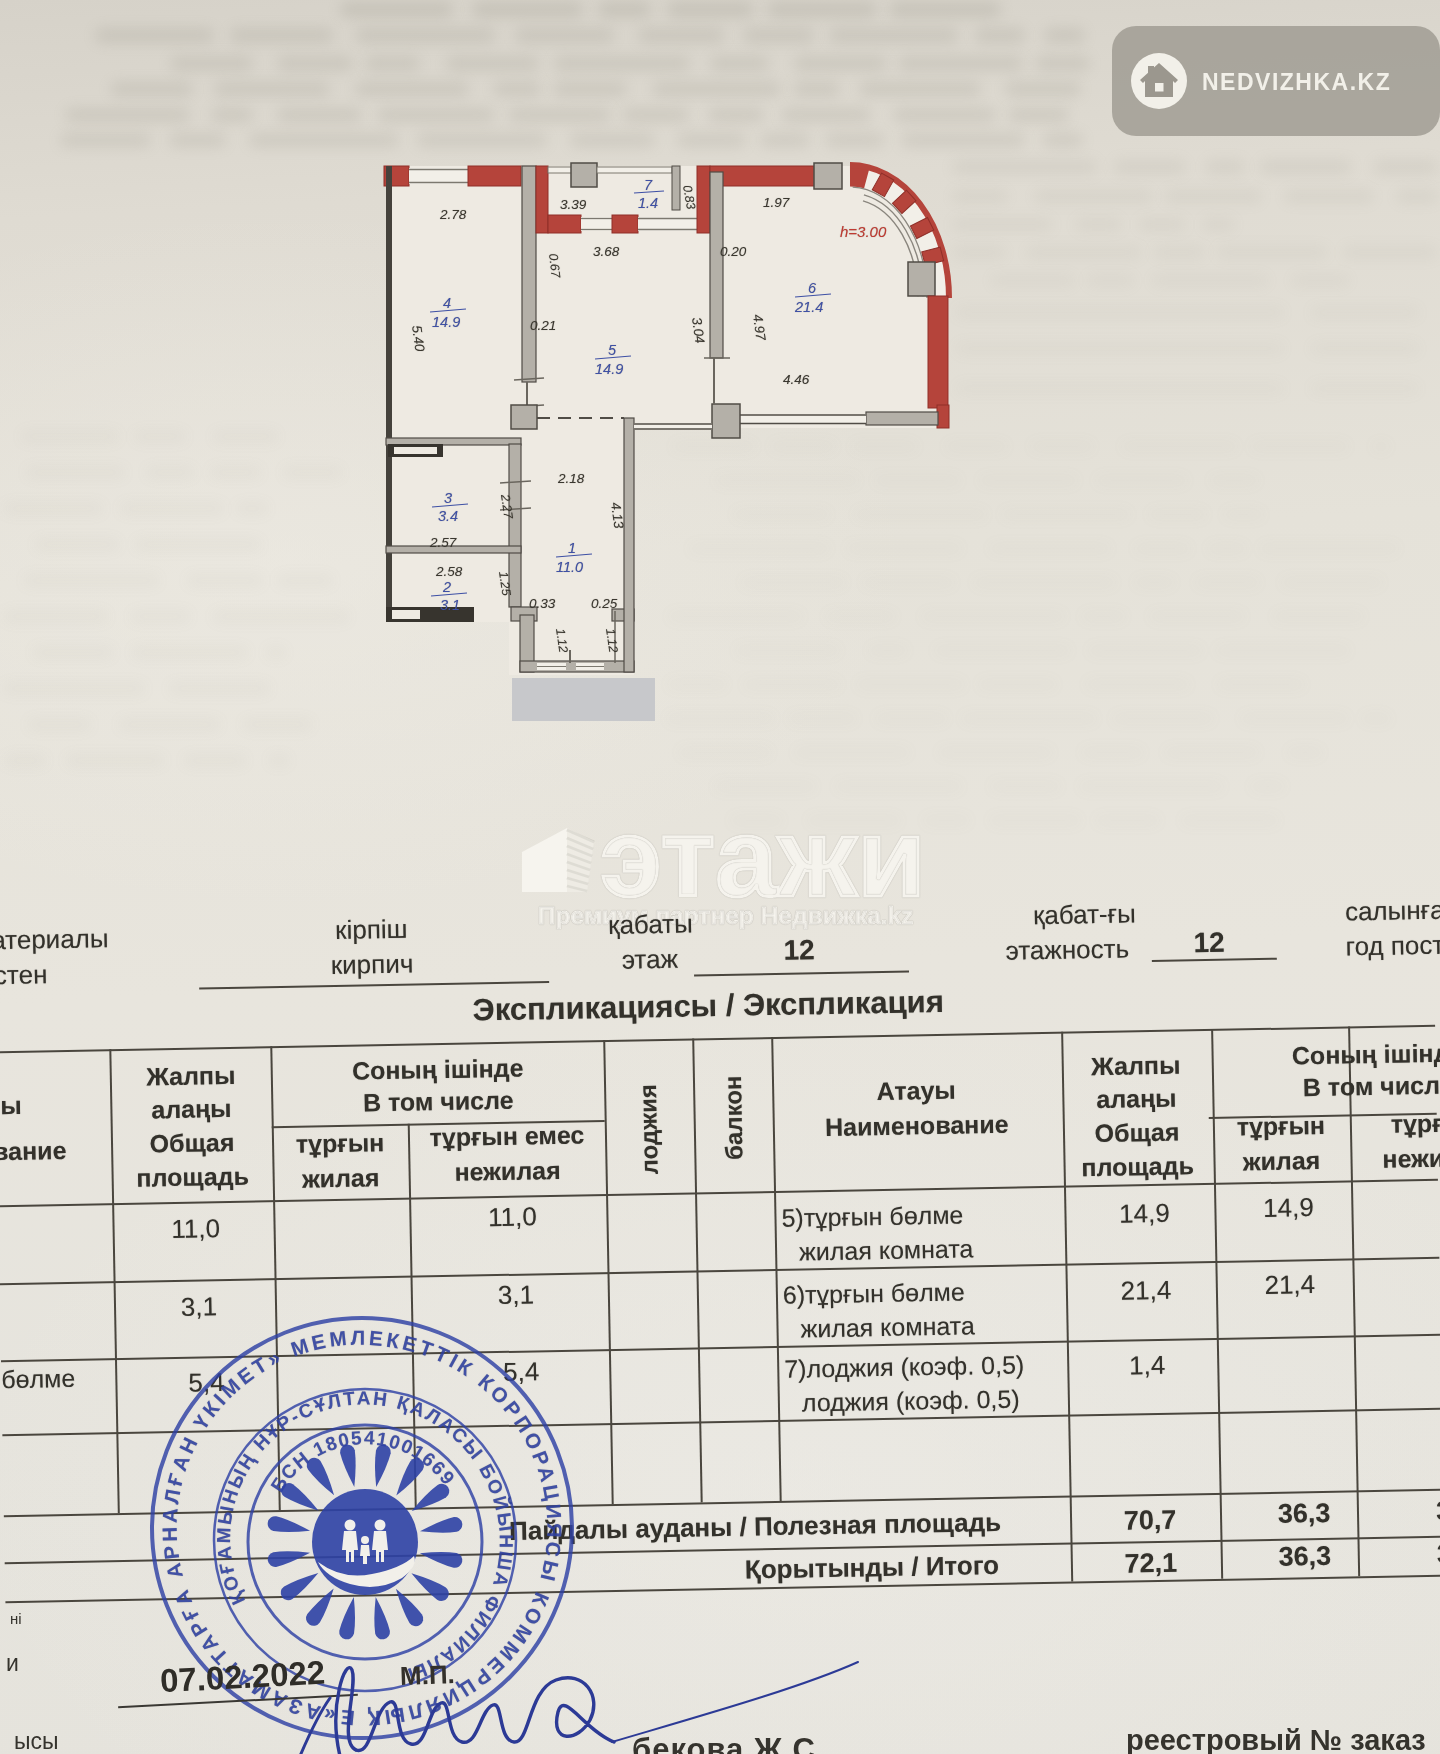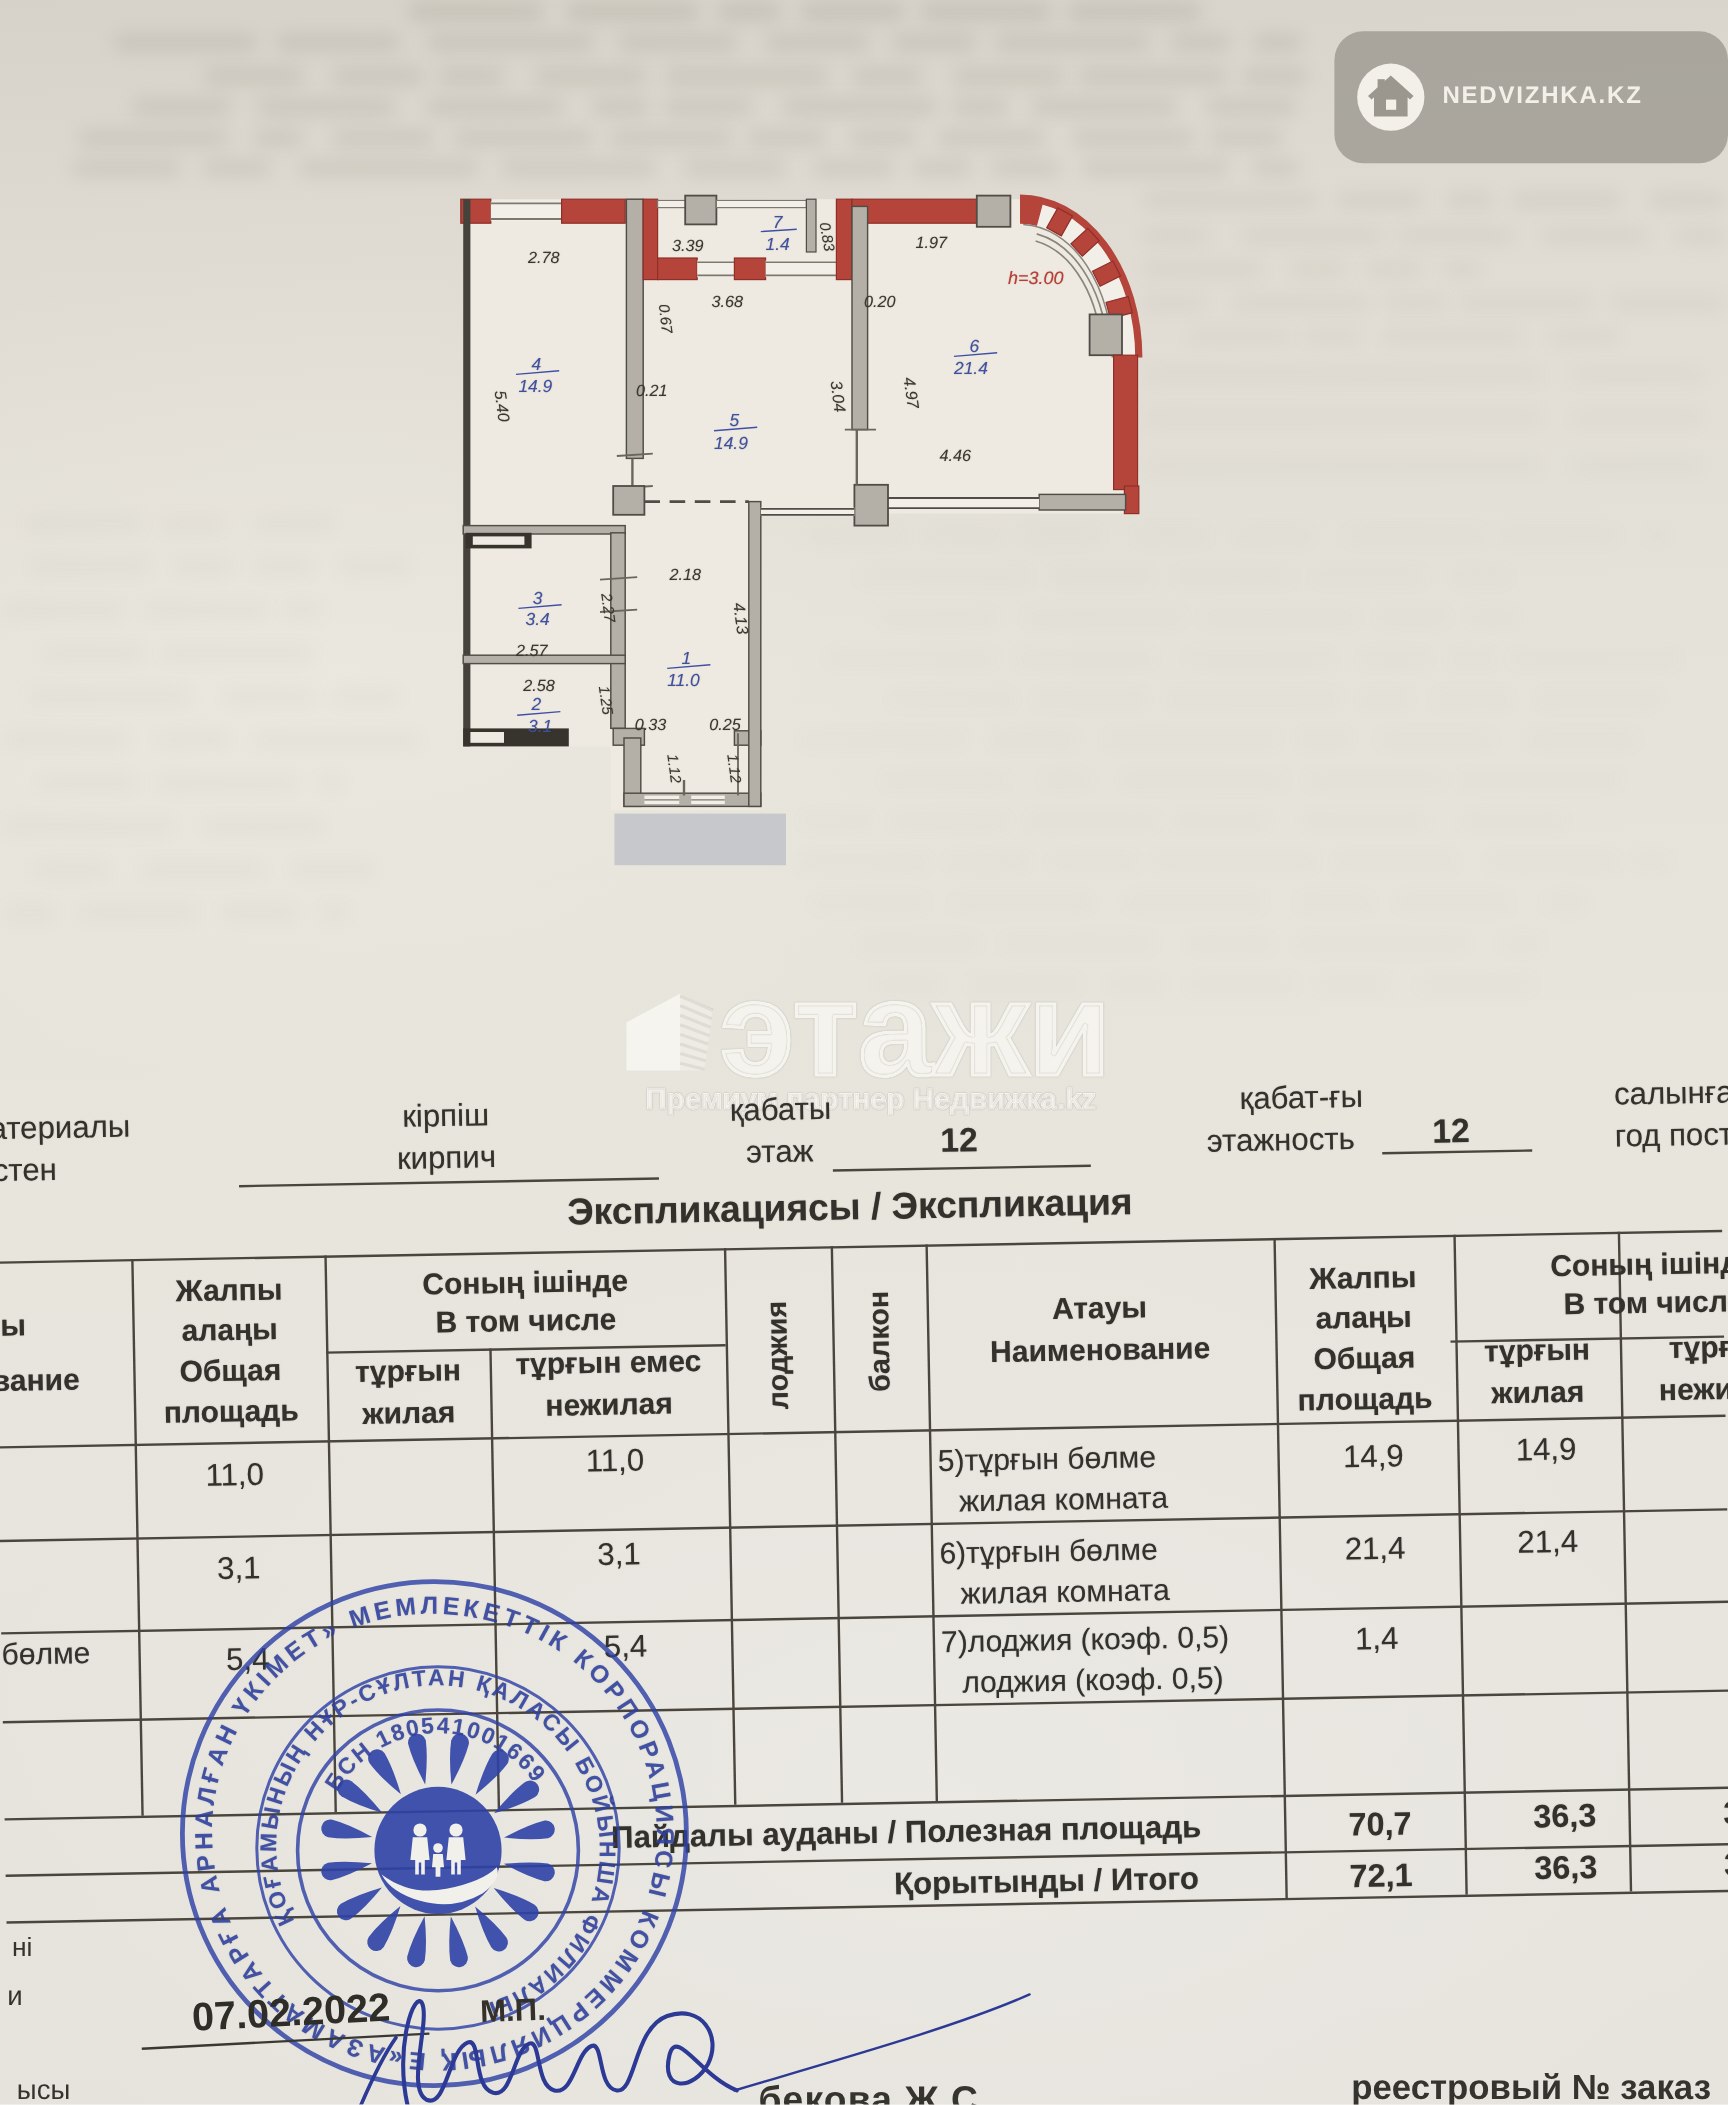"NEDVIZHKA.KZ" div.t { font-size: 20px -> 23px }
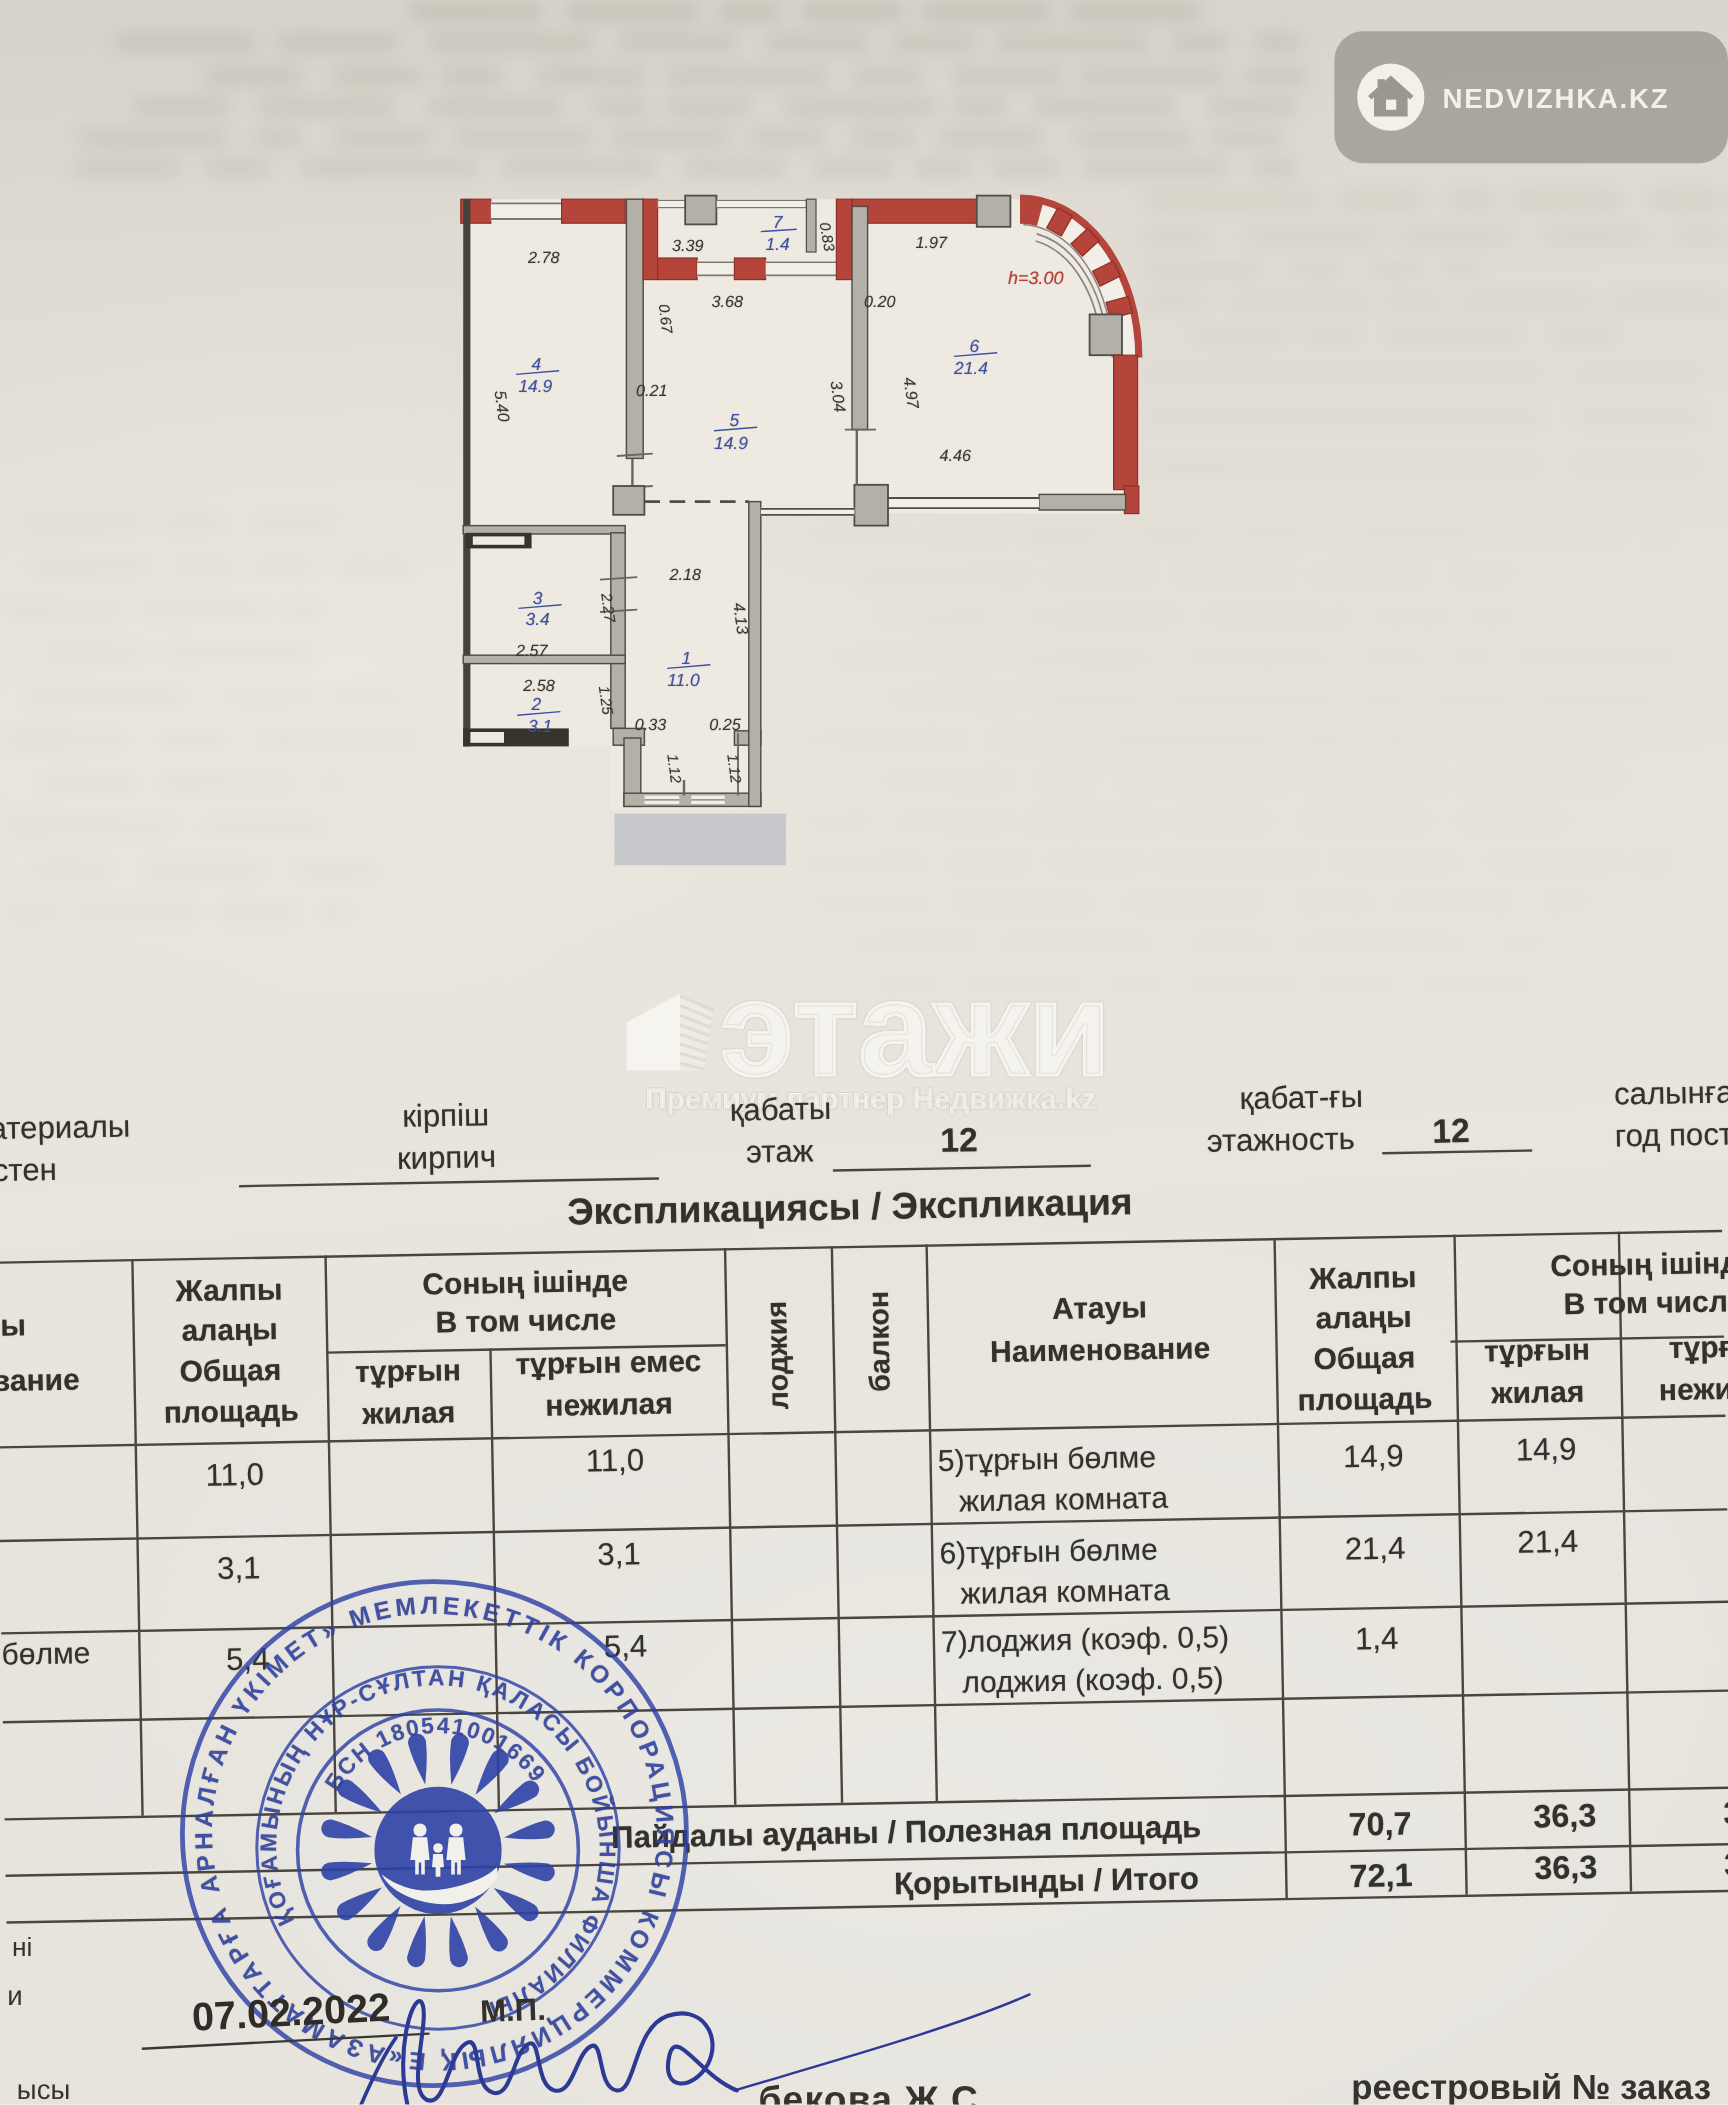"ні" div.t { font-size: 22px -> 15px }
